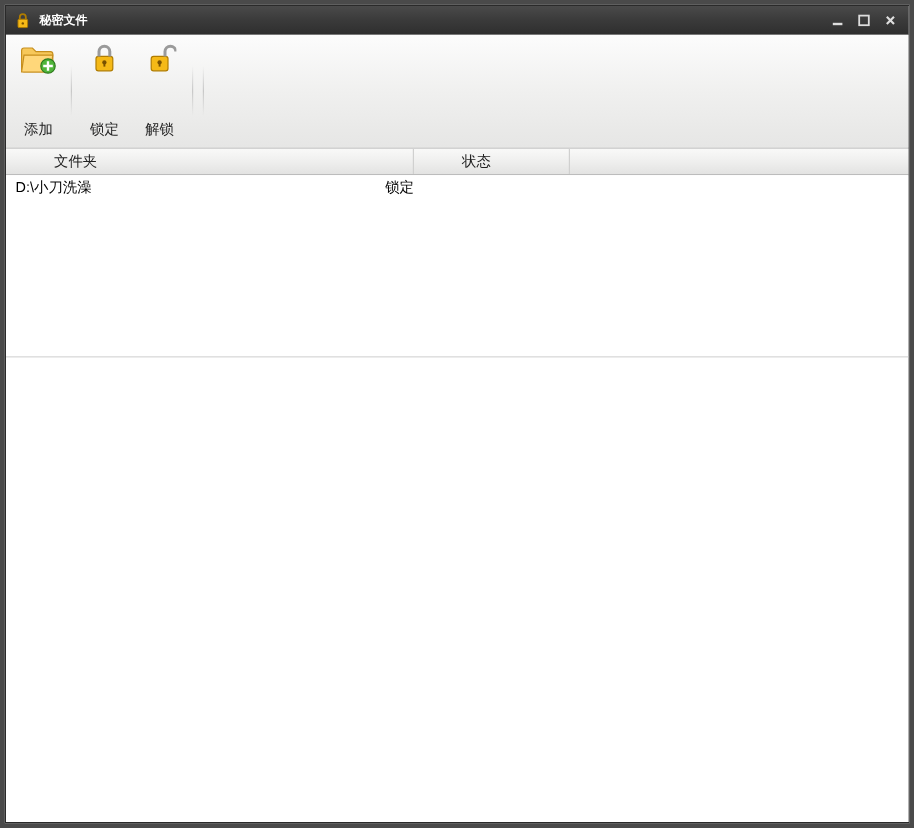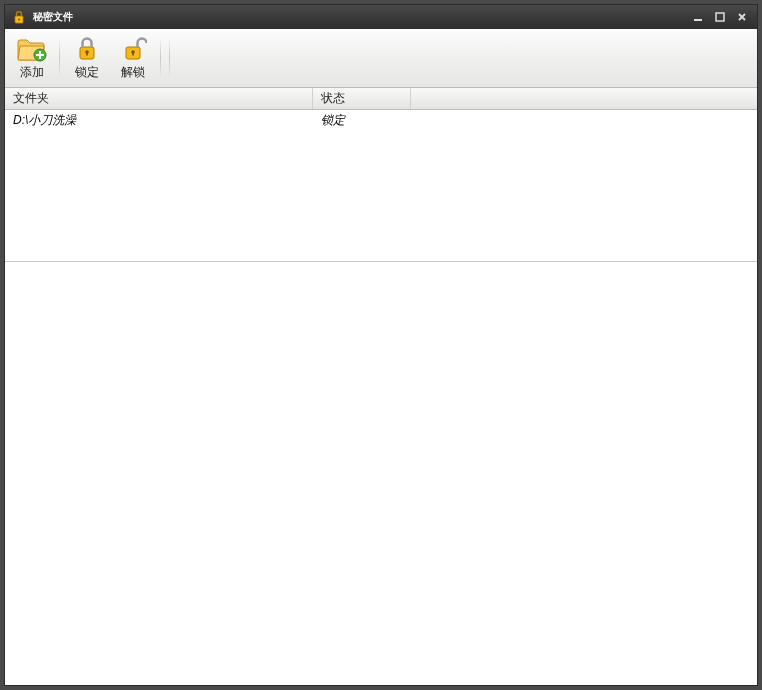"添加" .tb-btn { gap: none -> 36px }
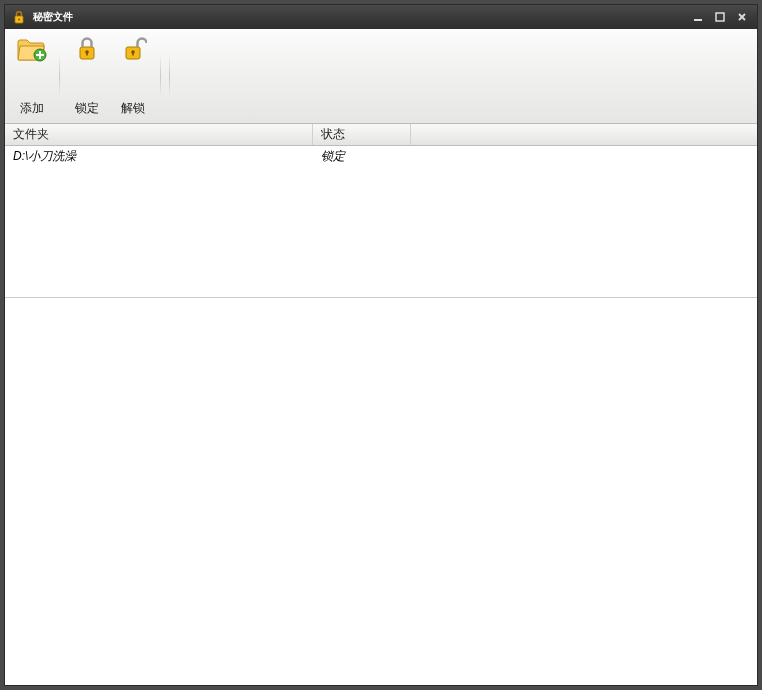"文件夹" .col-header { margin-left: none -> 32px }
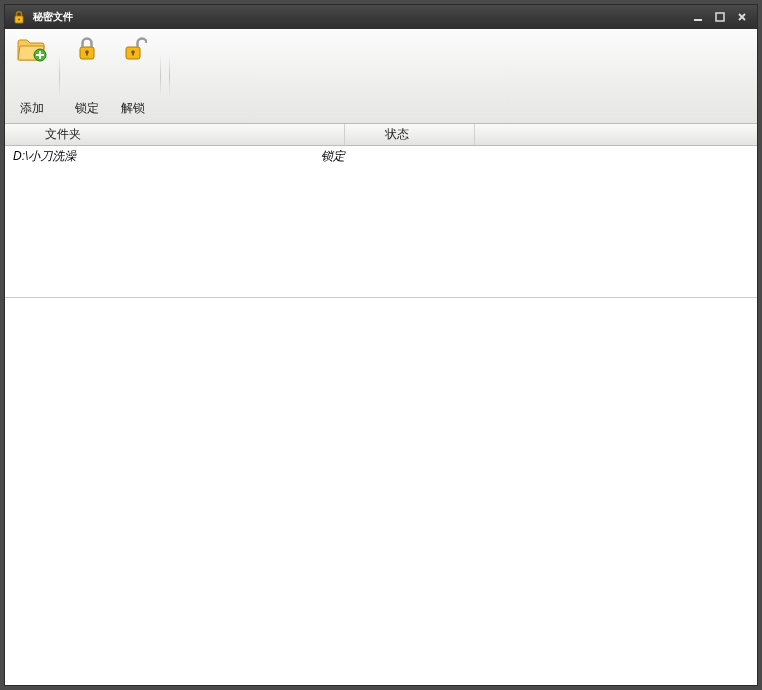"D:\小刀洗澡" .list-row { font-style: italic -> none }
